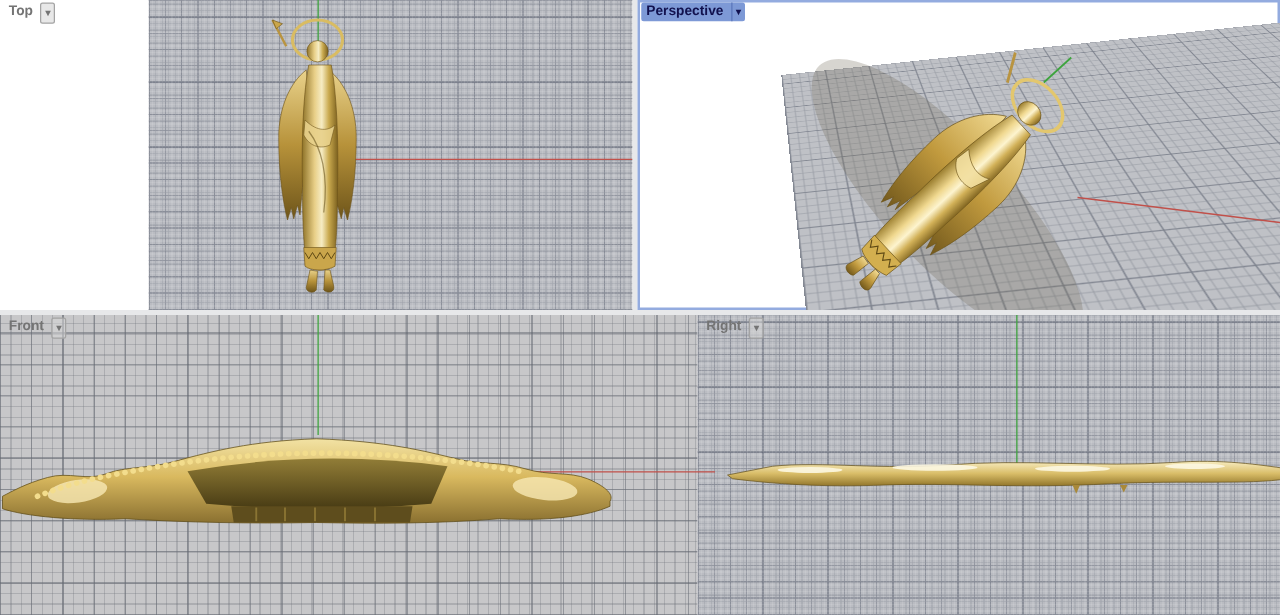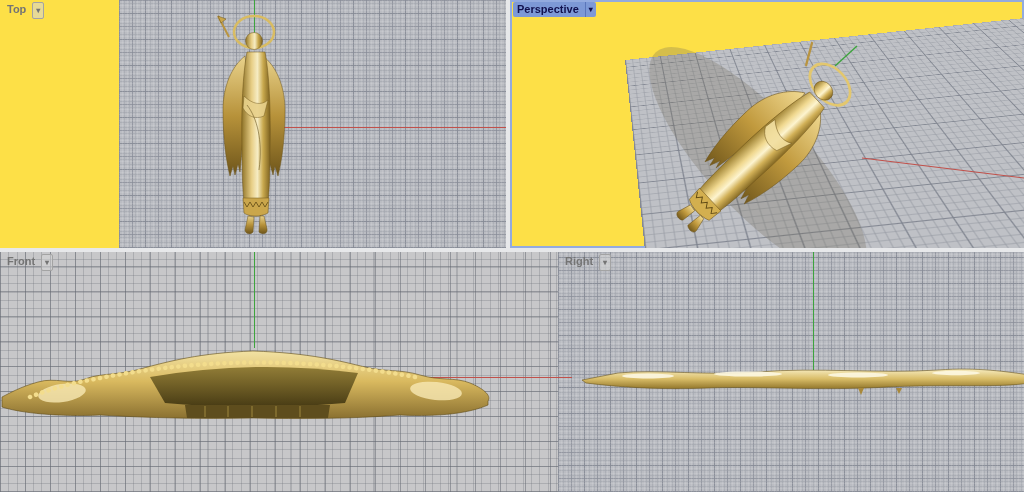"Top" .viewport { background: #fde047 -> #ffffff }
